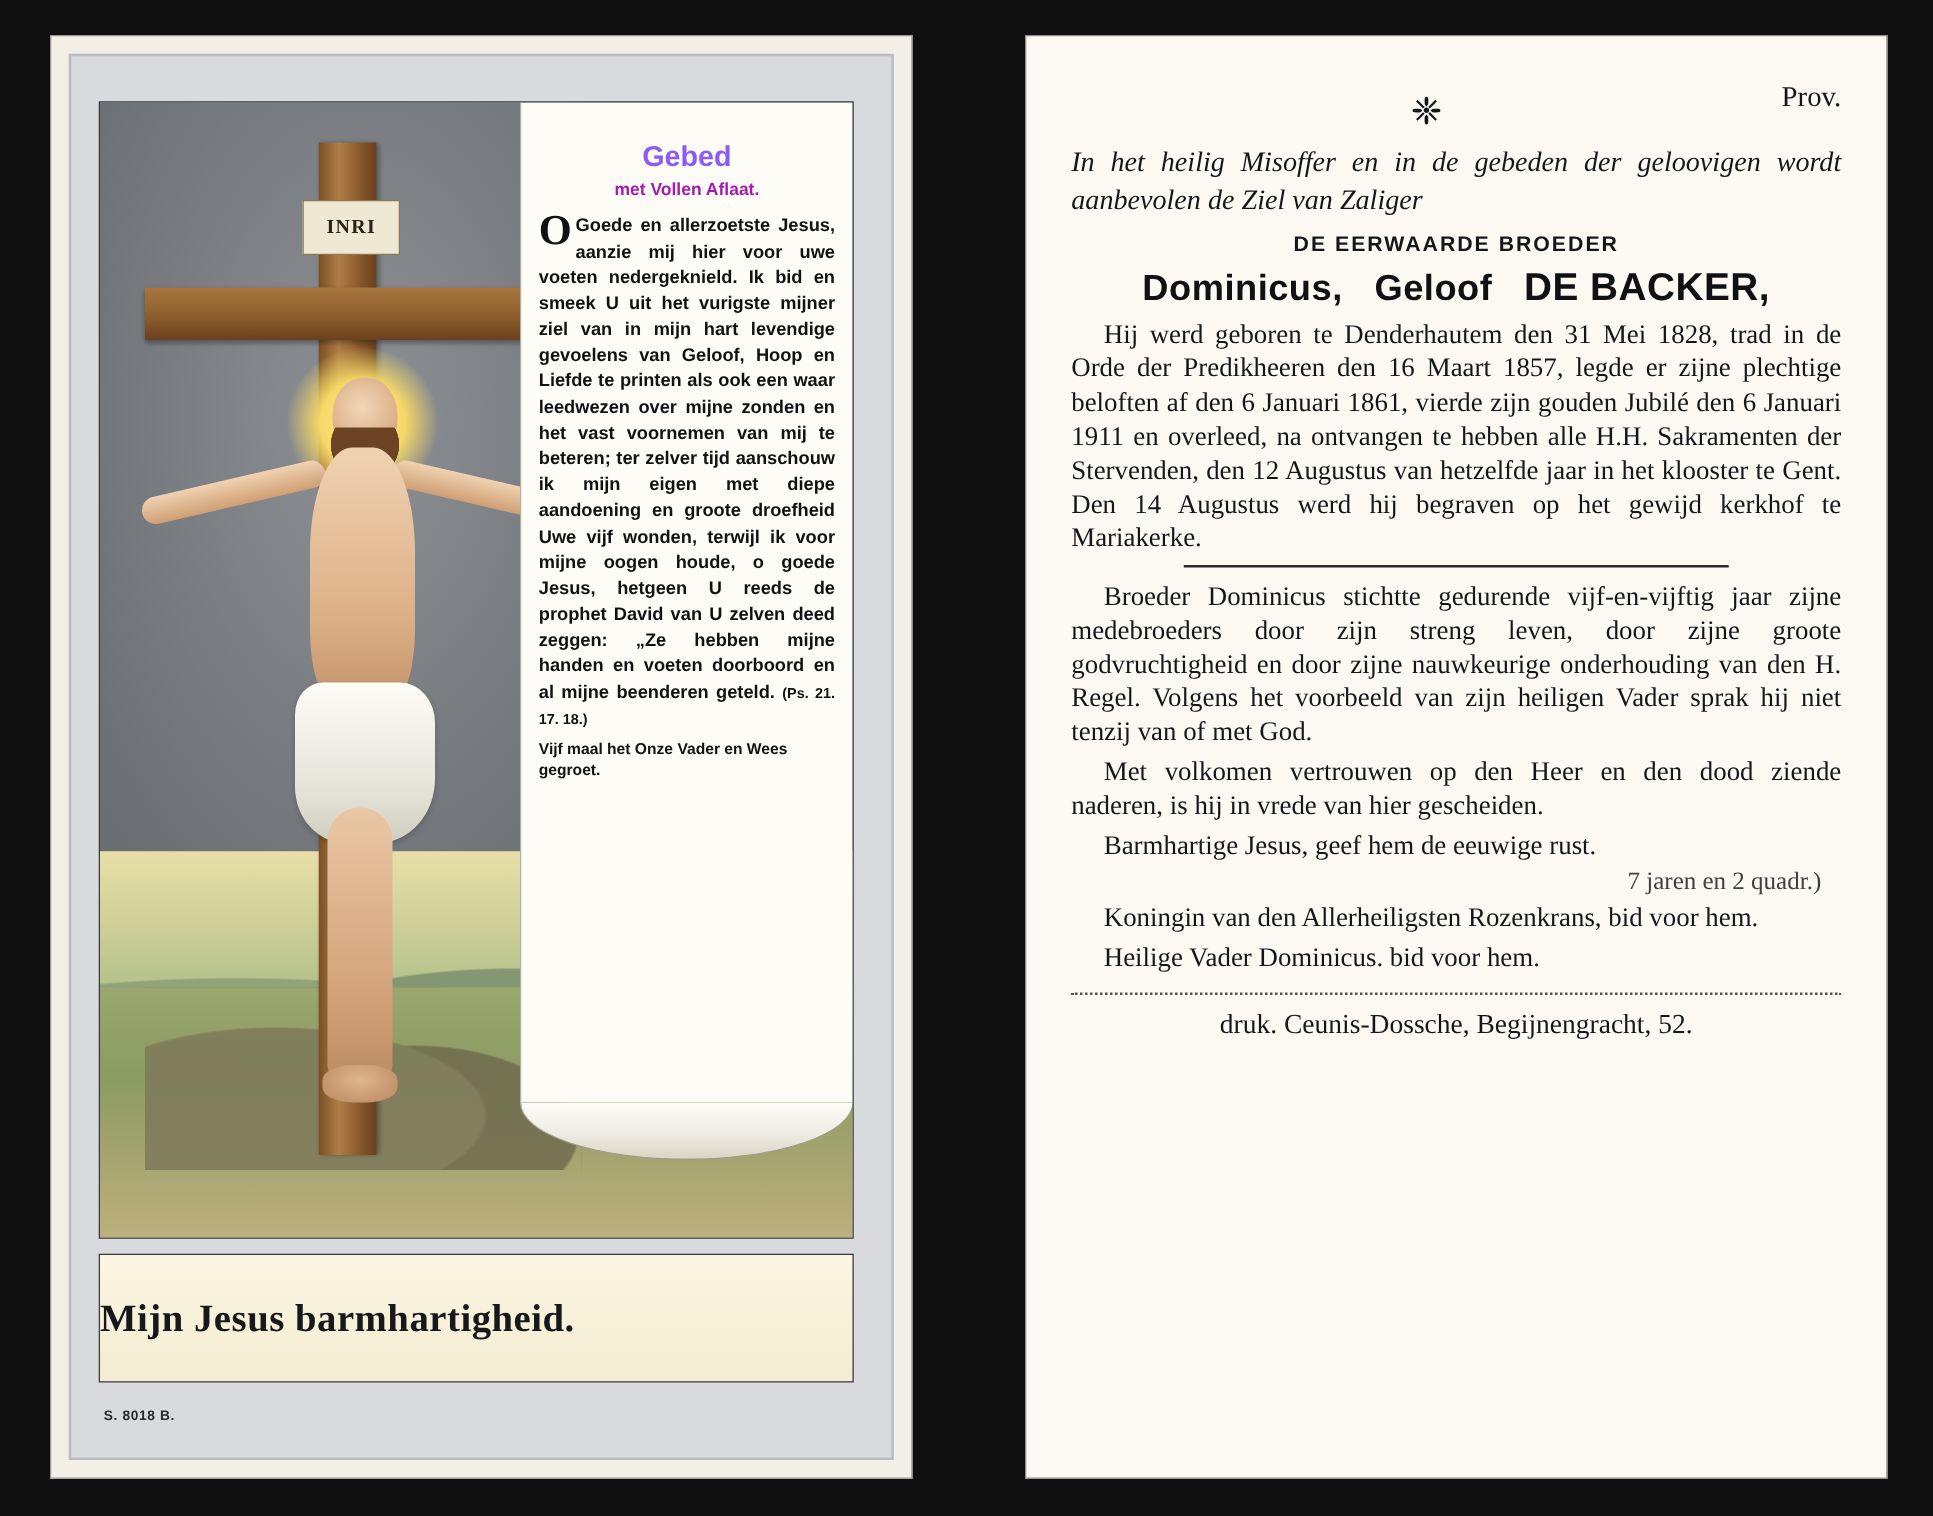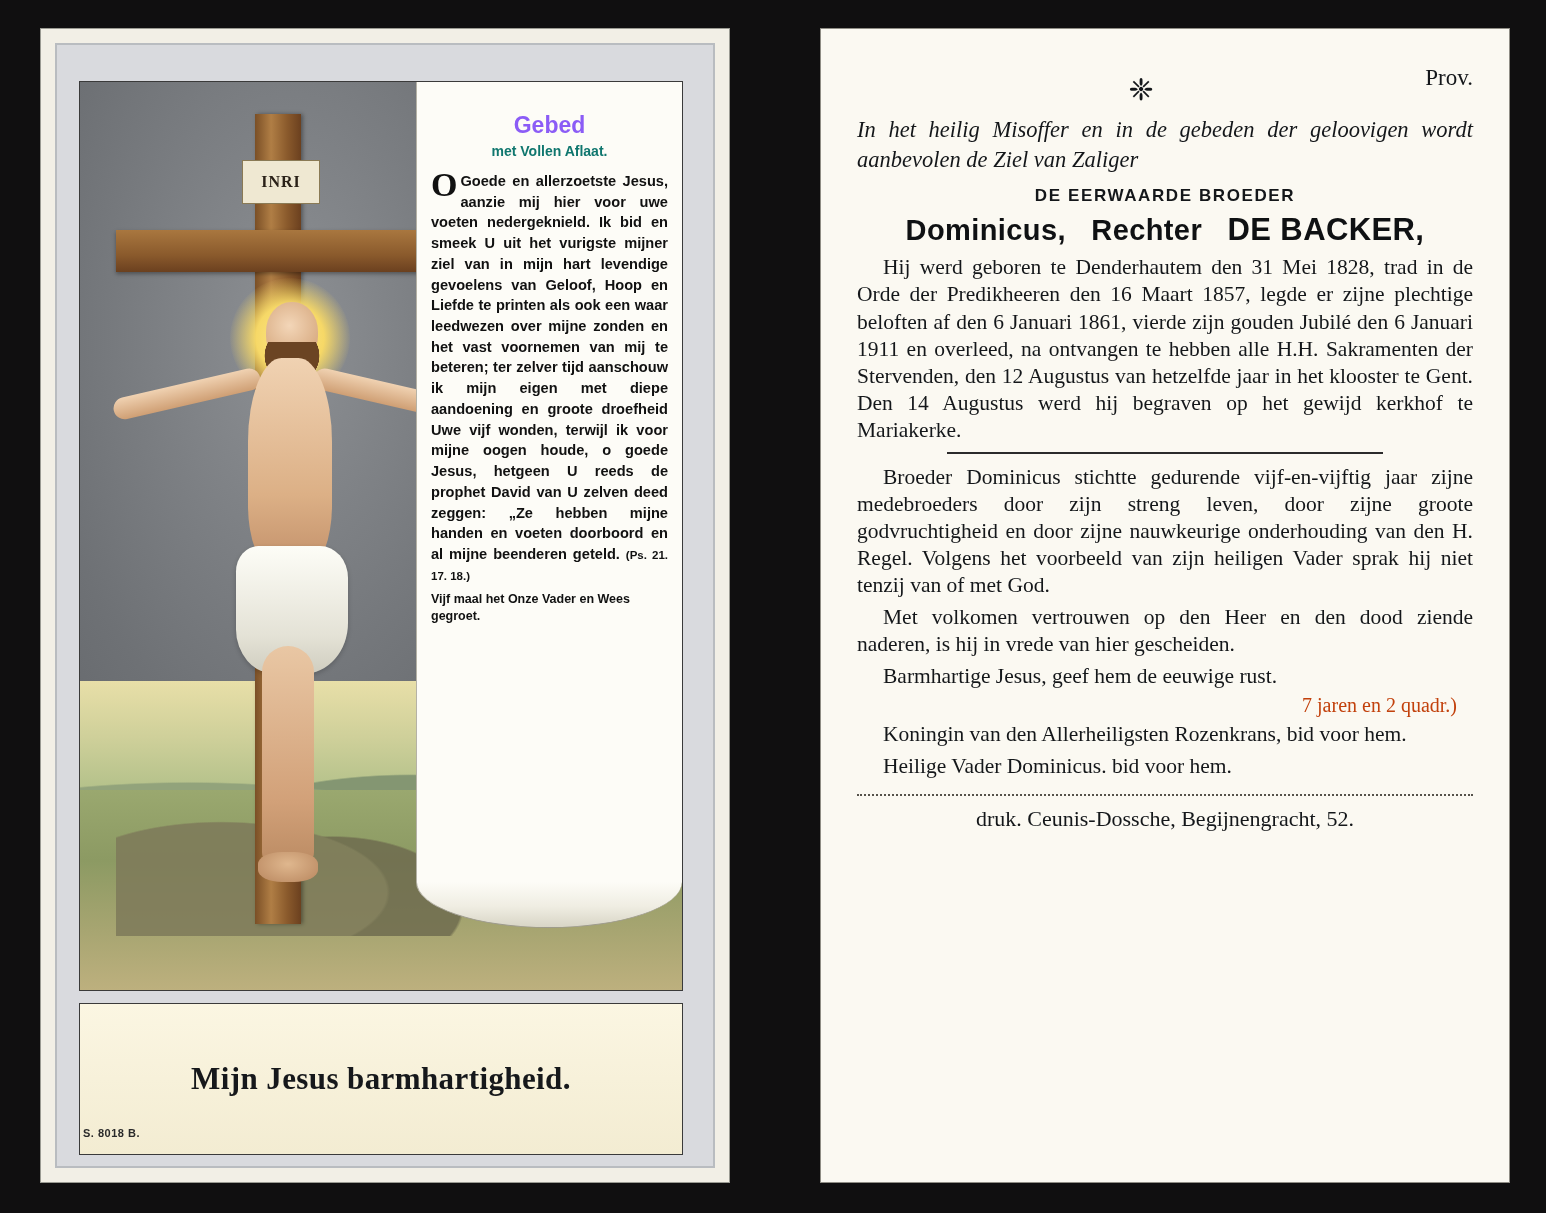"met Vollen Aflaat." .prayer-sub { color: #0f766e -> #a21caf }
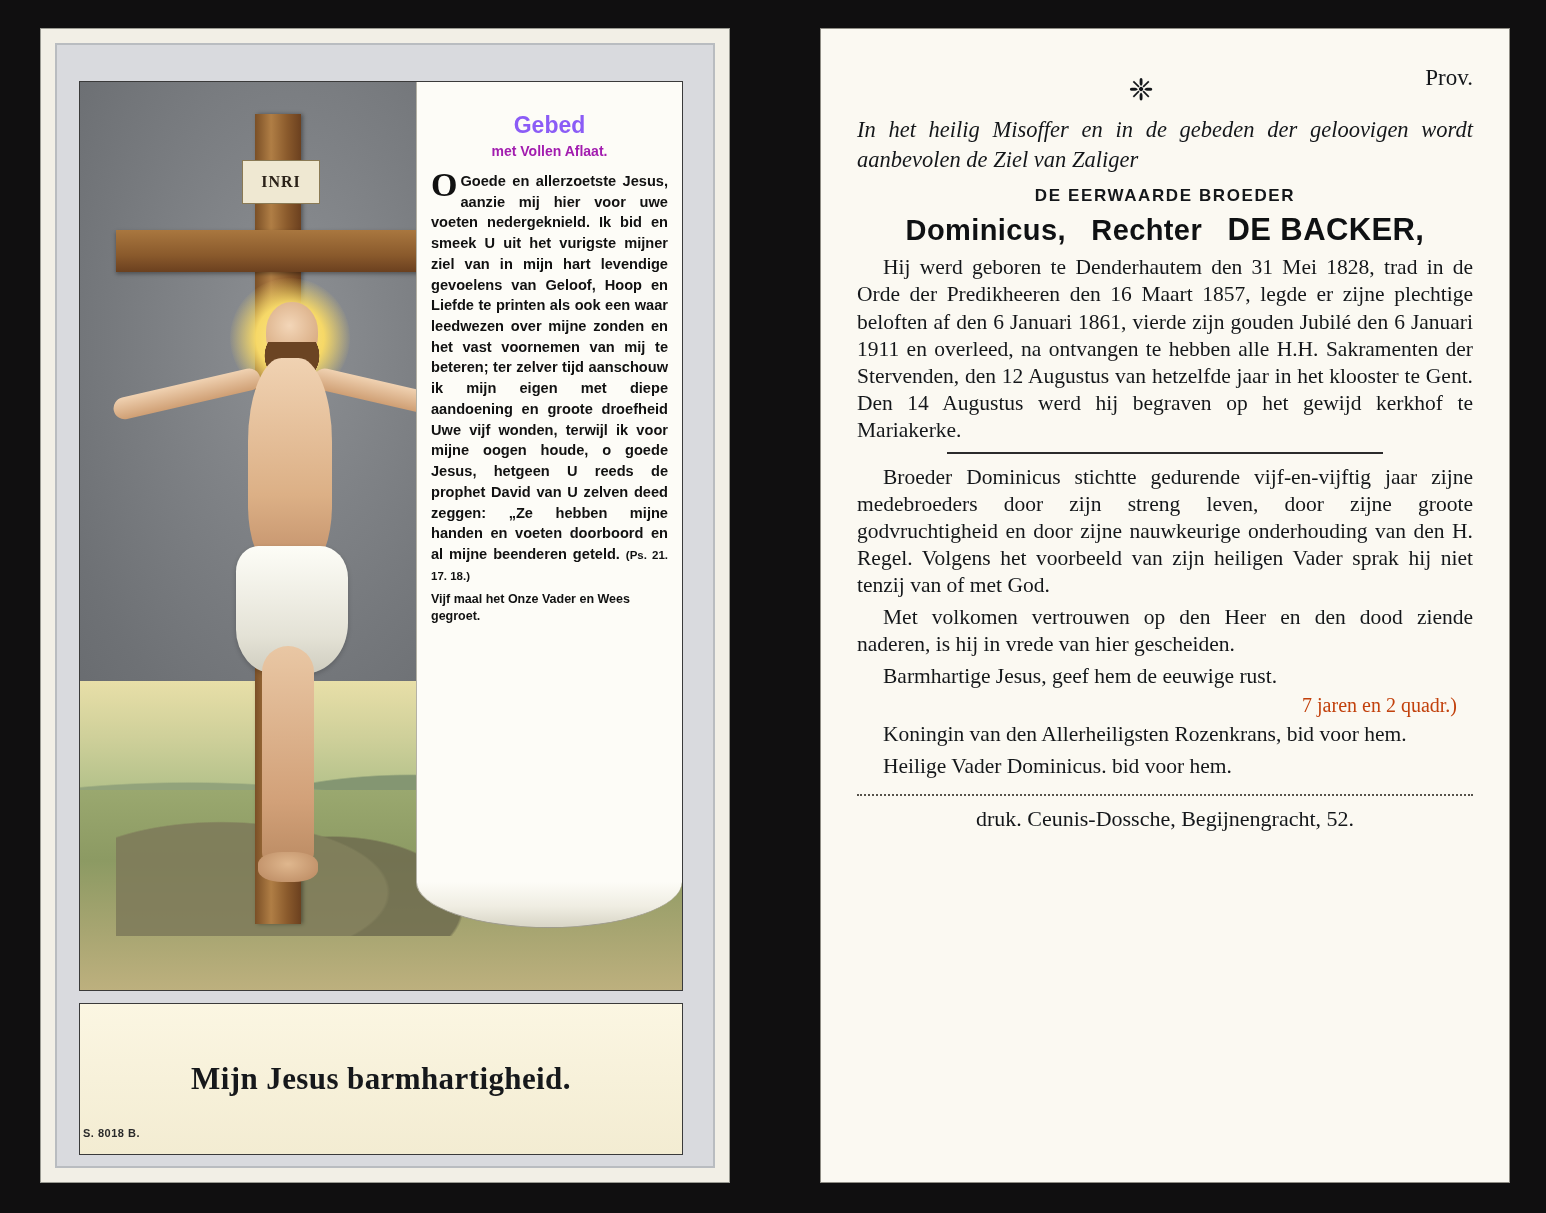"Rechter" span { text: Rechter -> Geloof }
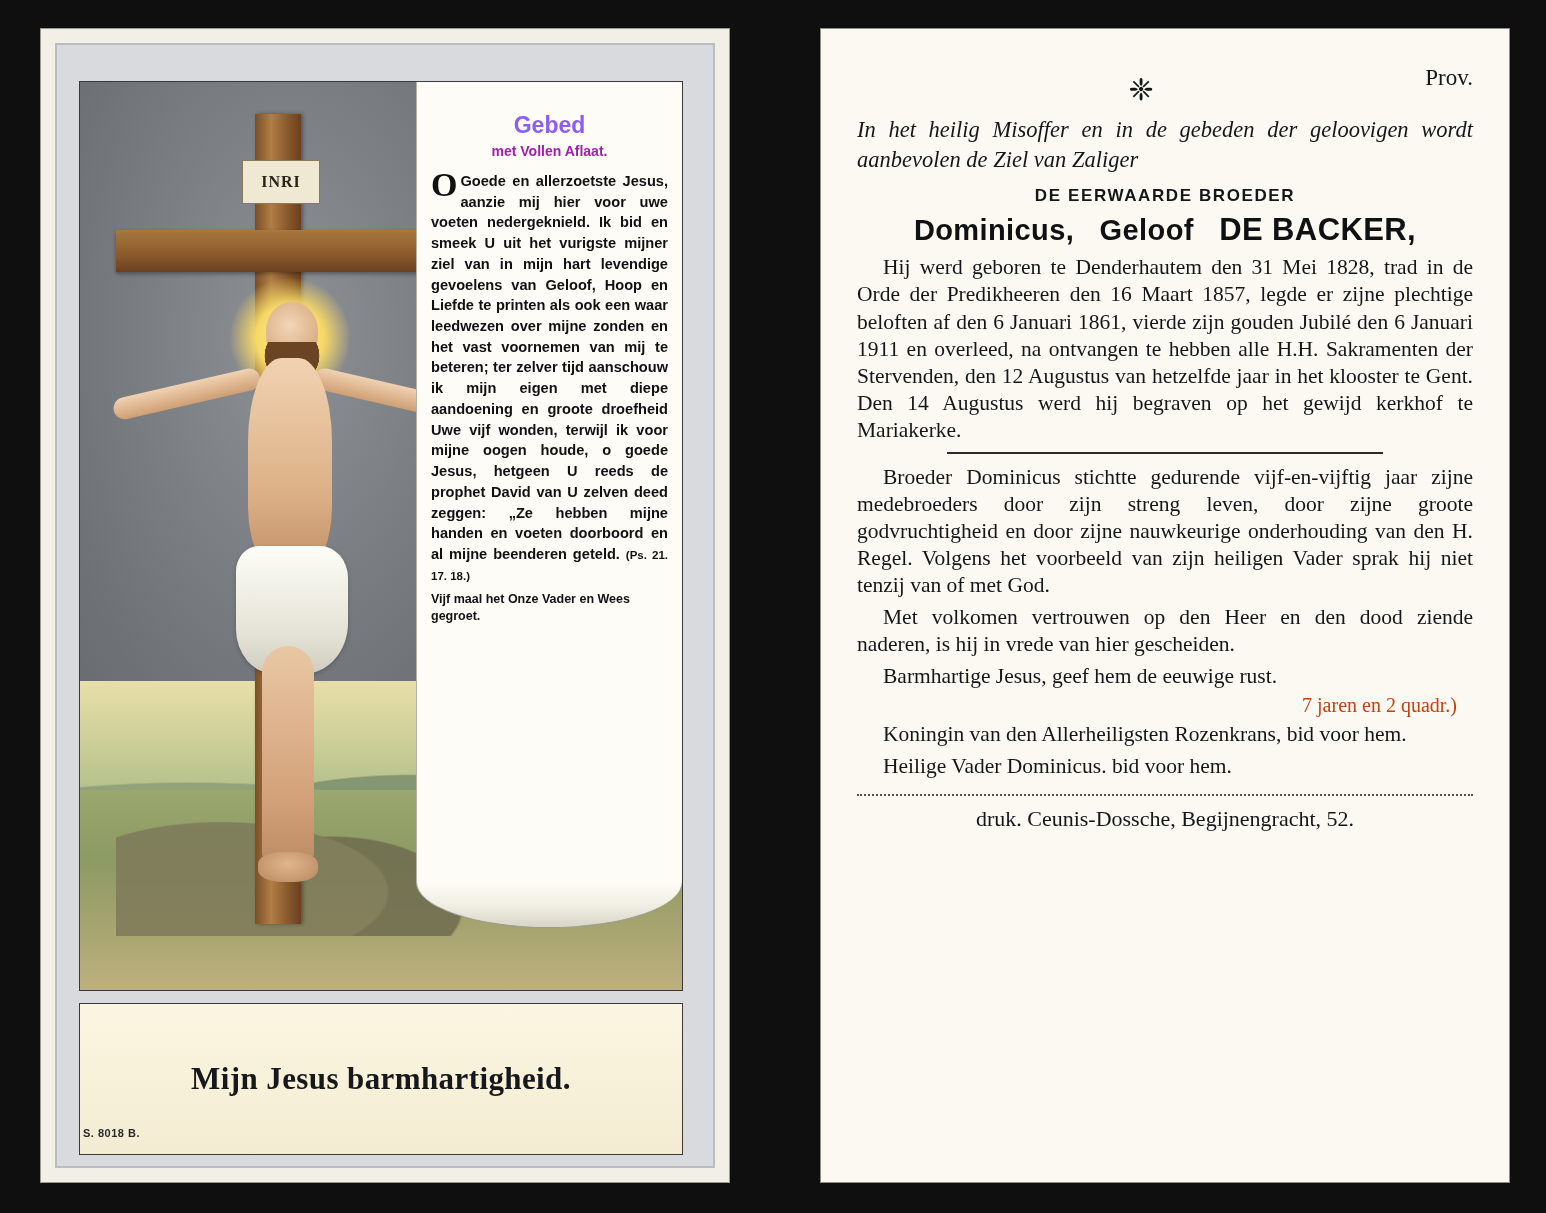"7 jaren en 2 quadr.)" .r-right { color: #c2410c -> #404040 }
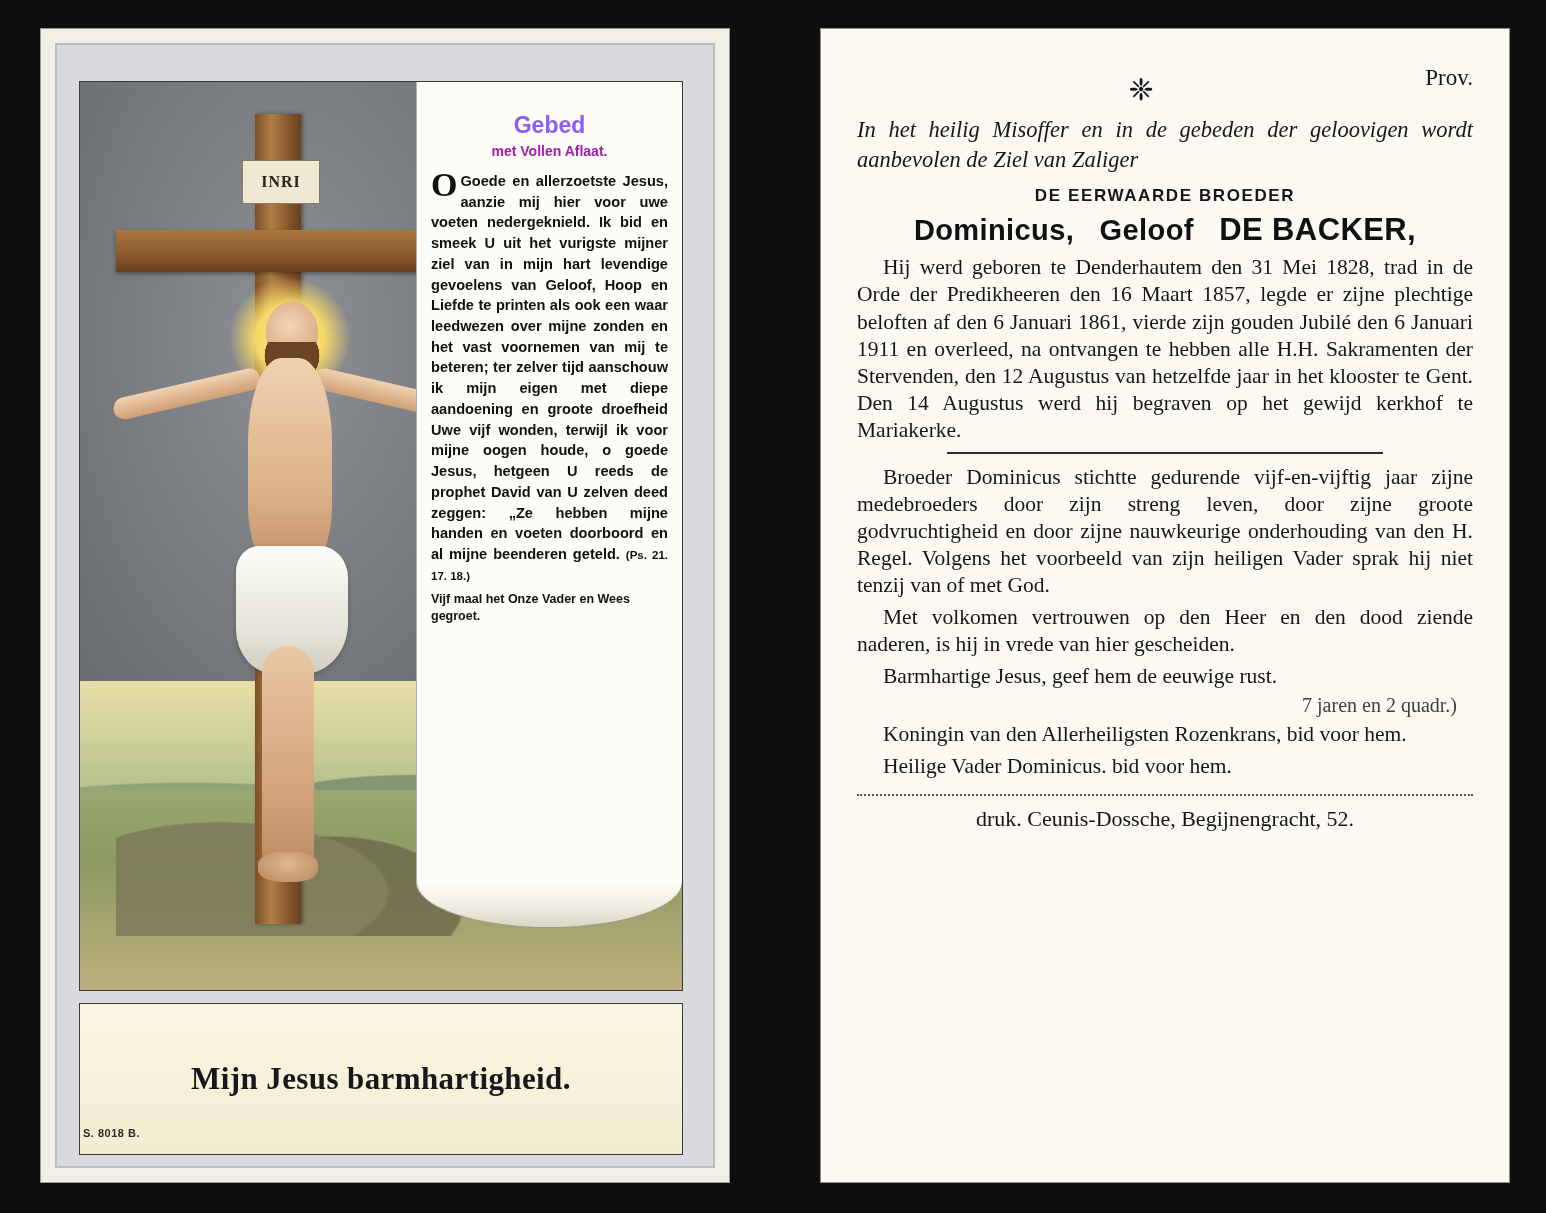"Mijn Jesus barmhartigheid." .caption-box { height: 152px -> 103px; justify-content: center -> flex-start }
